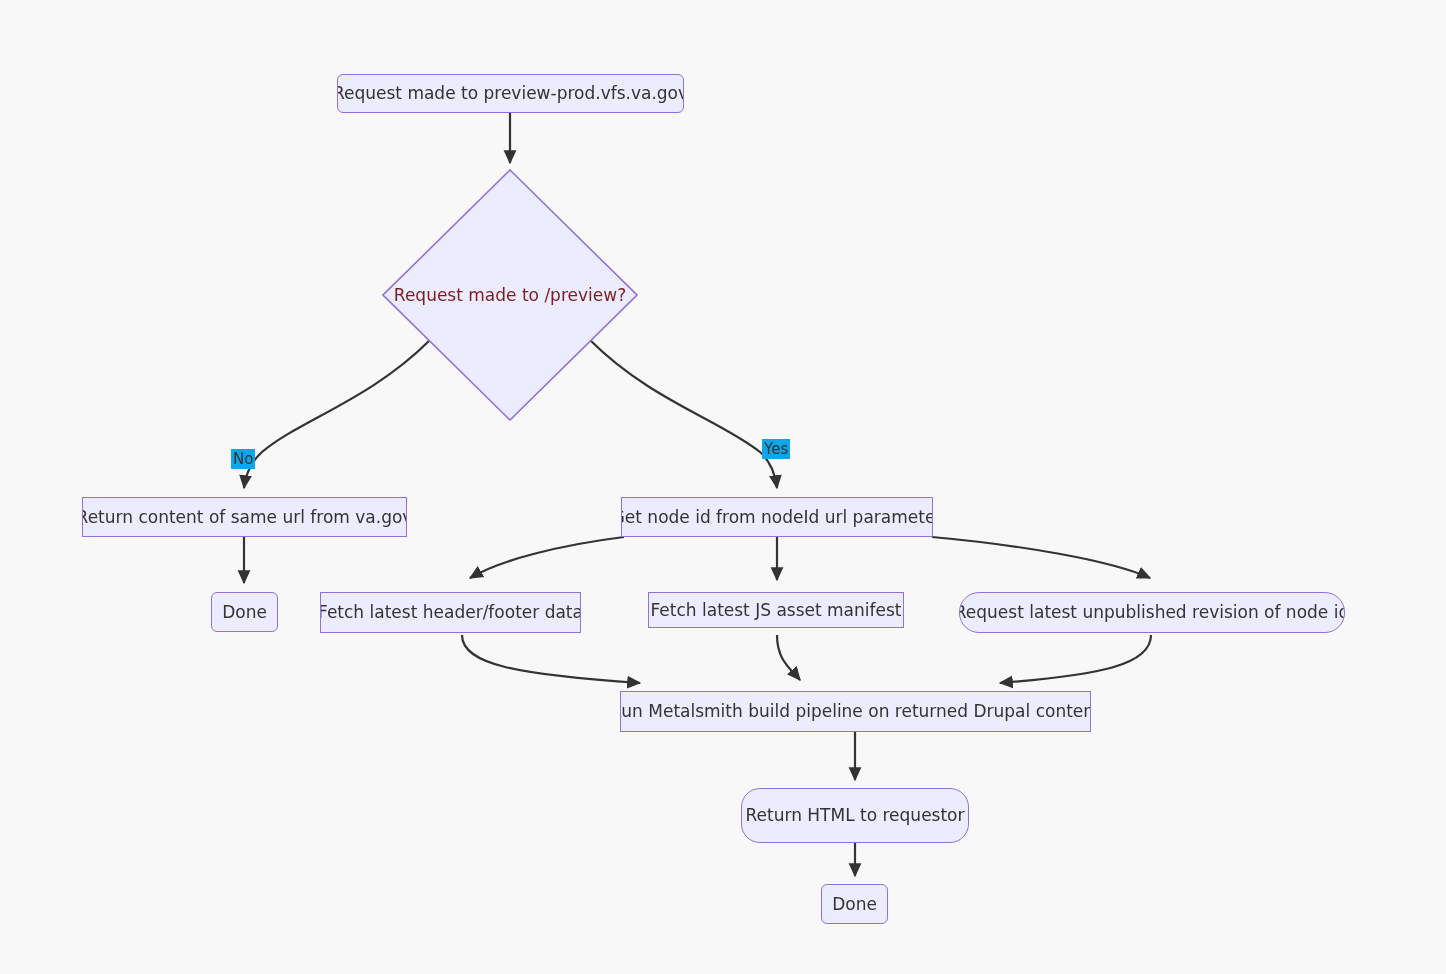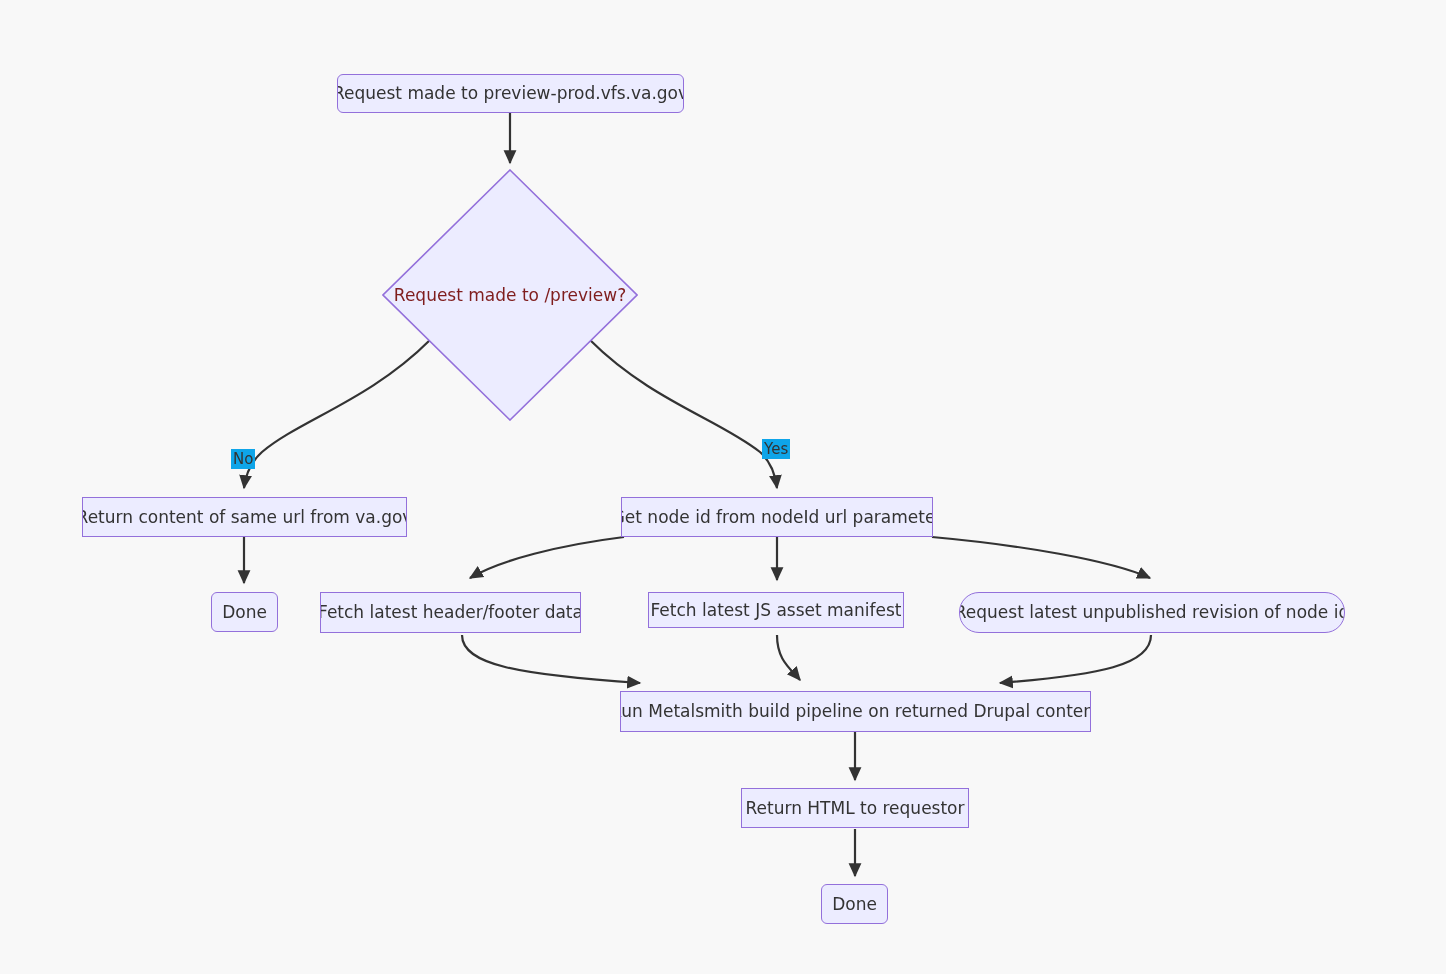"Return HTML to requestor" div.node { border-radius: none -> 19px; height: 40px -> 55px }
